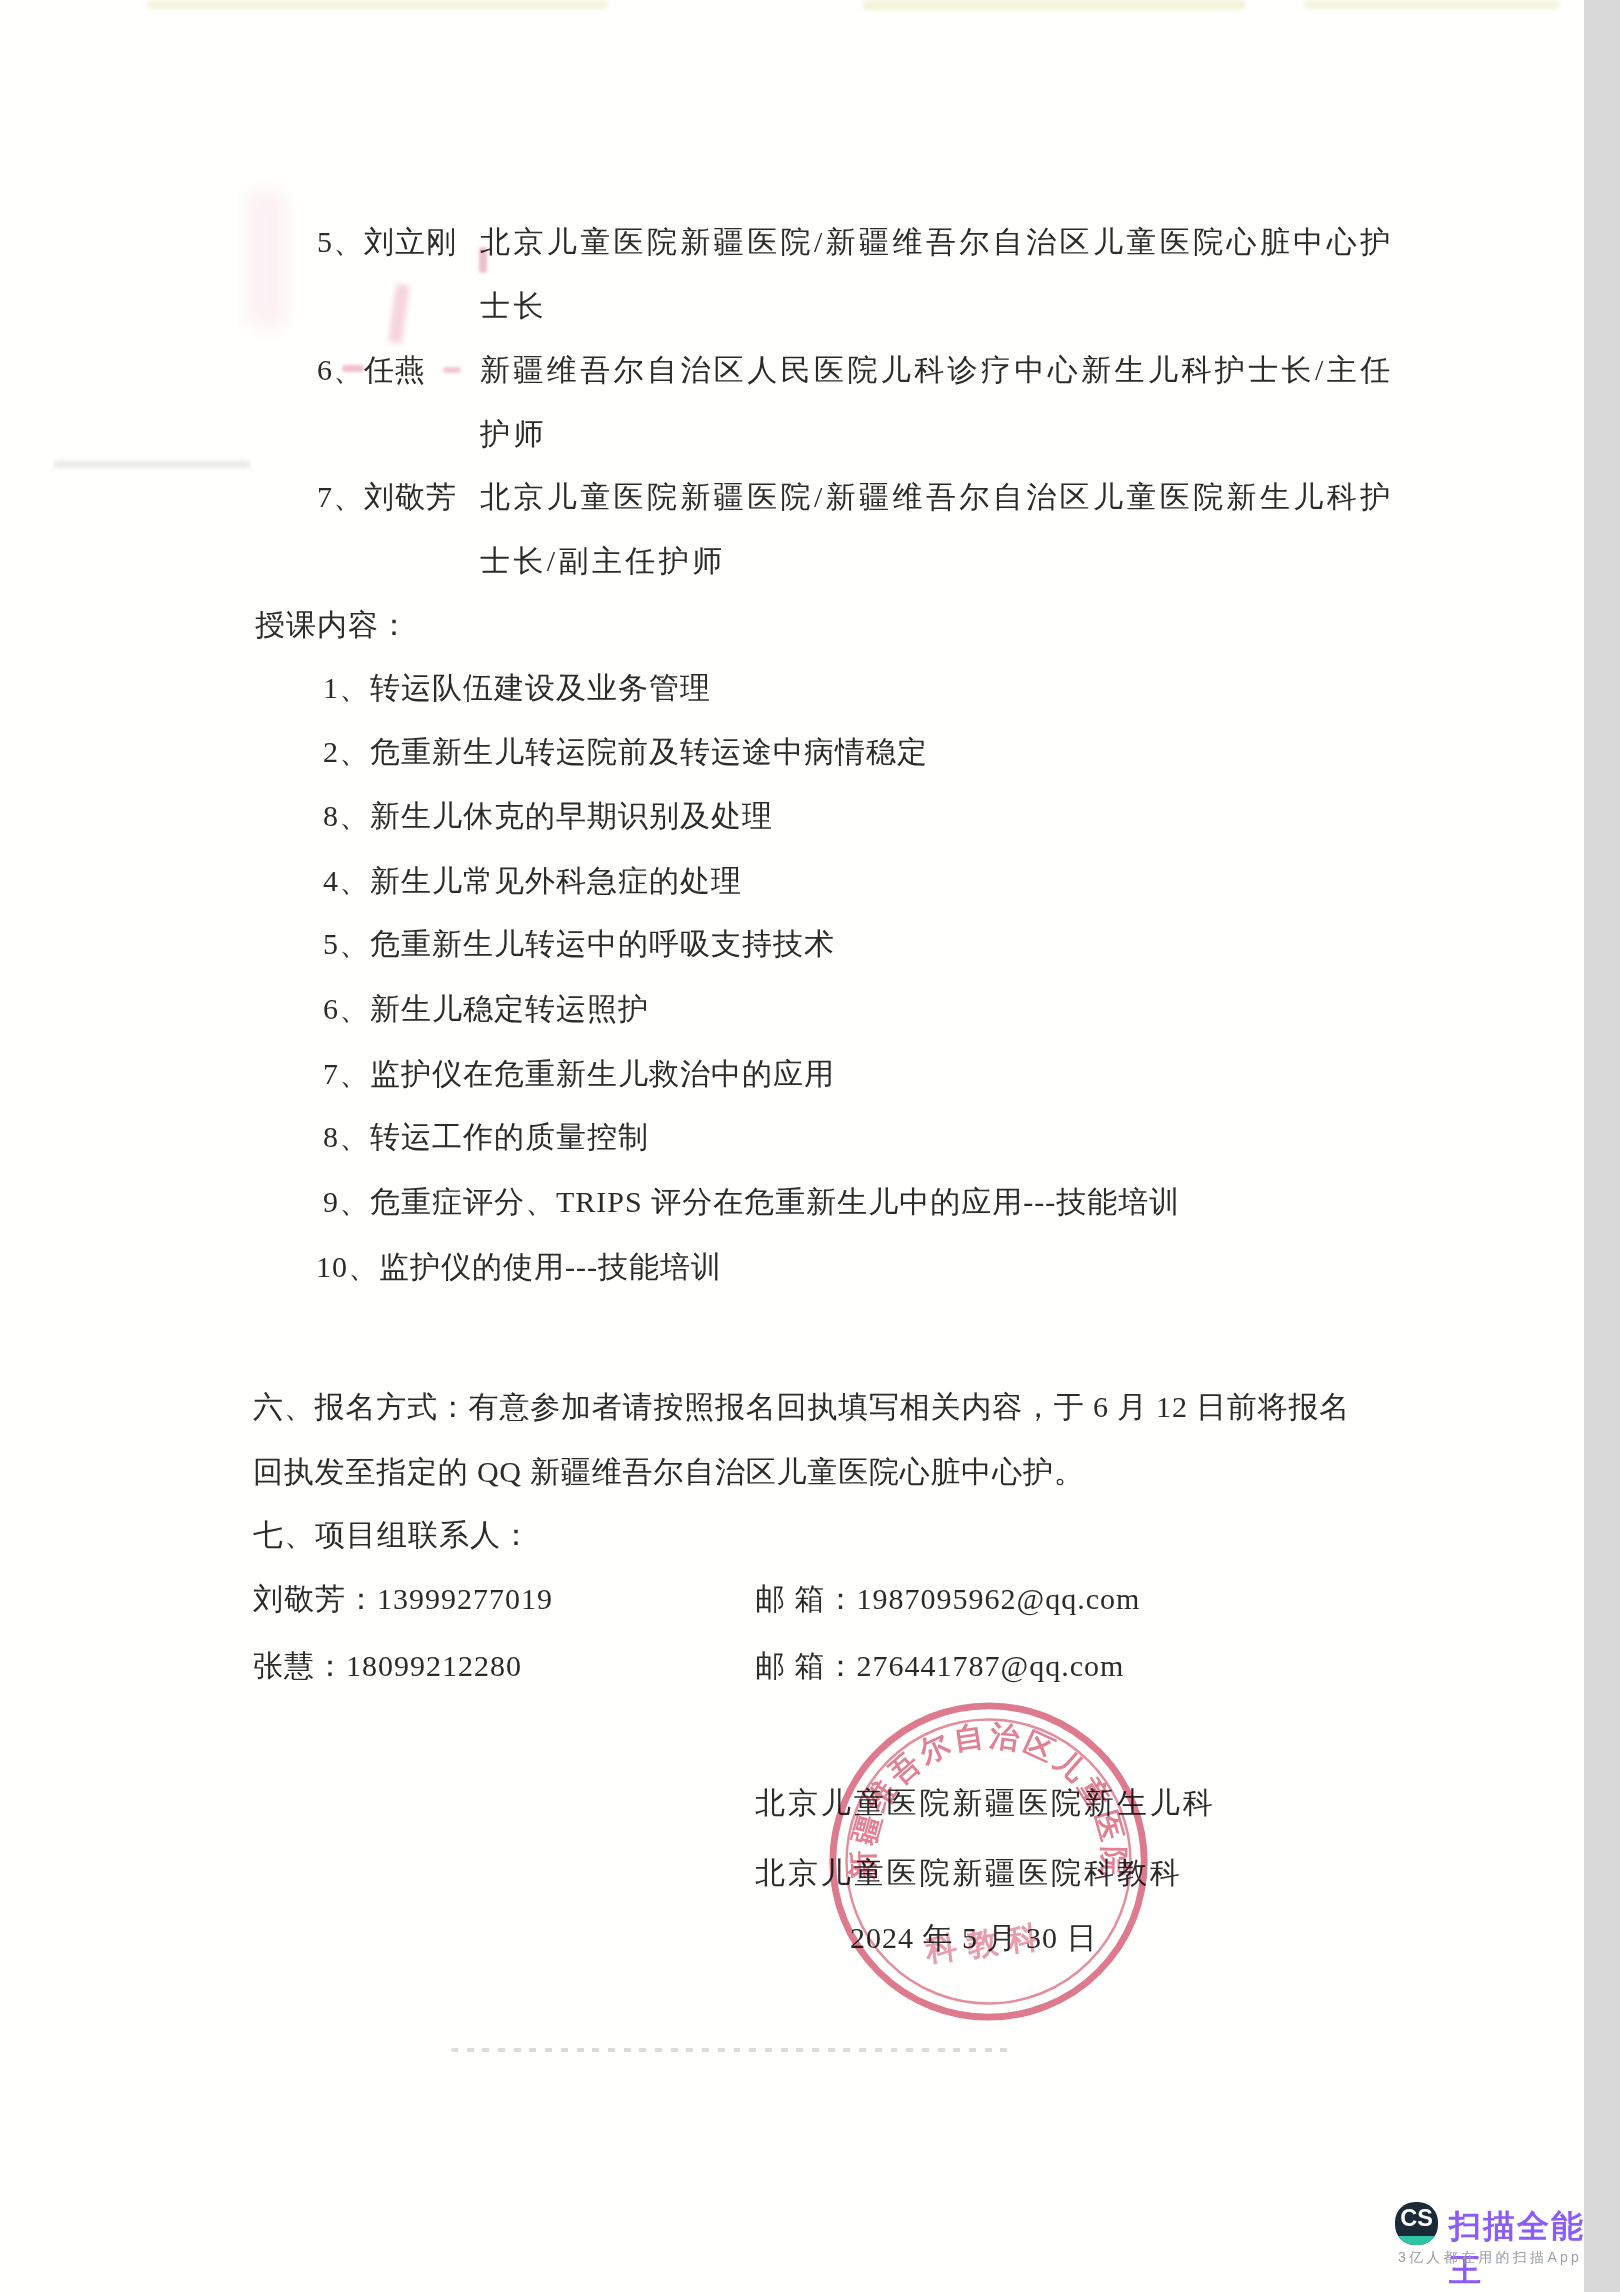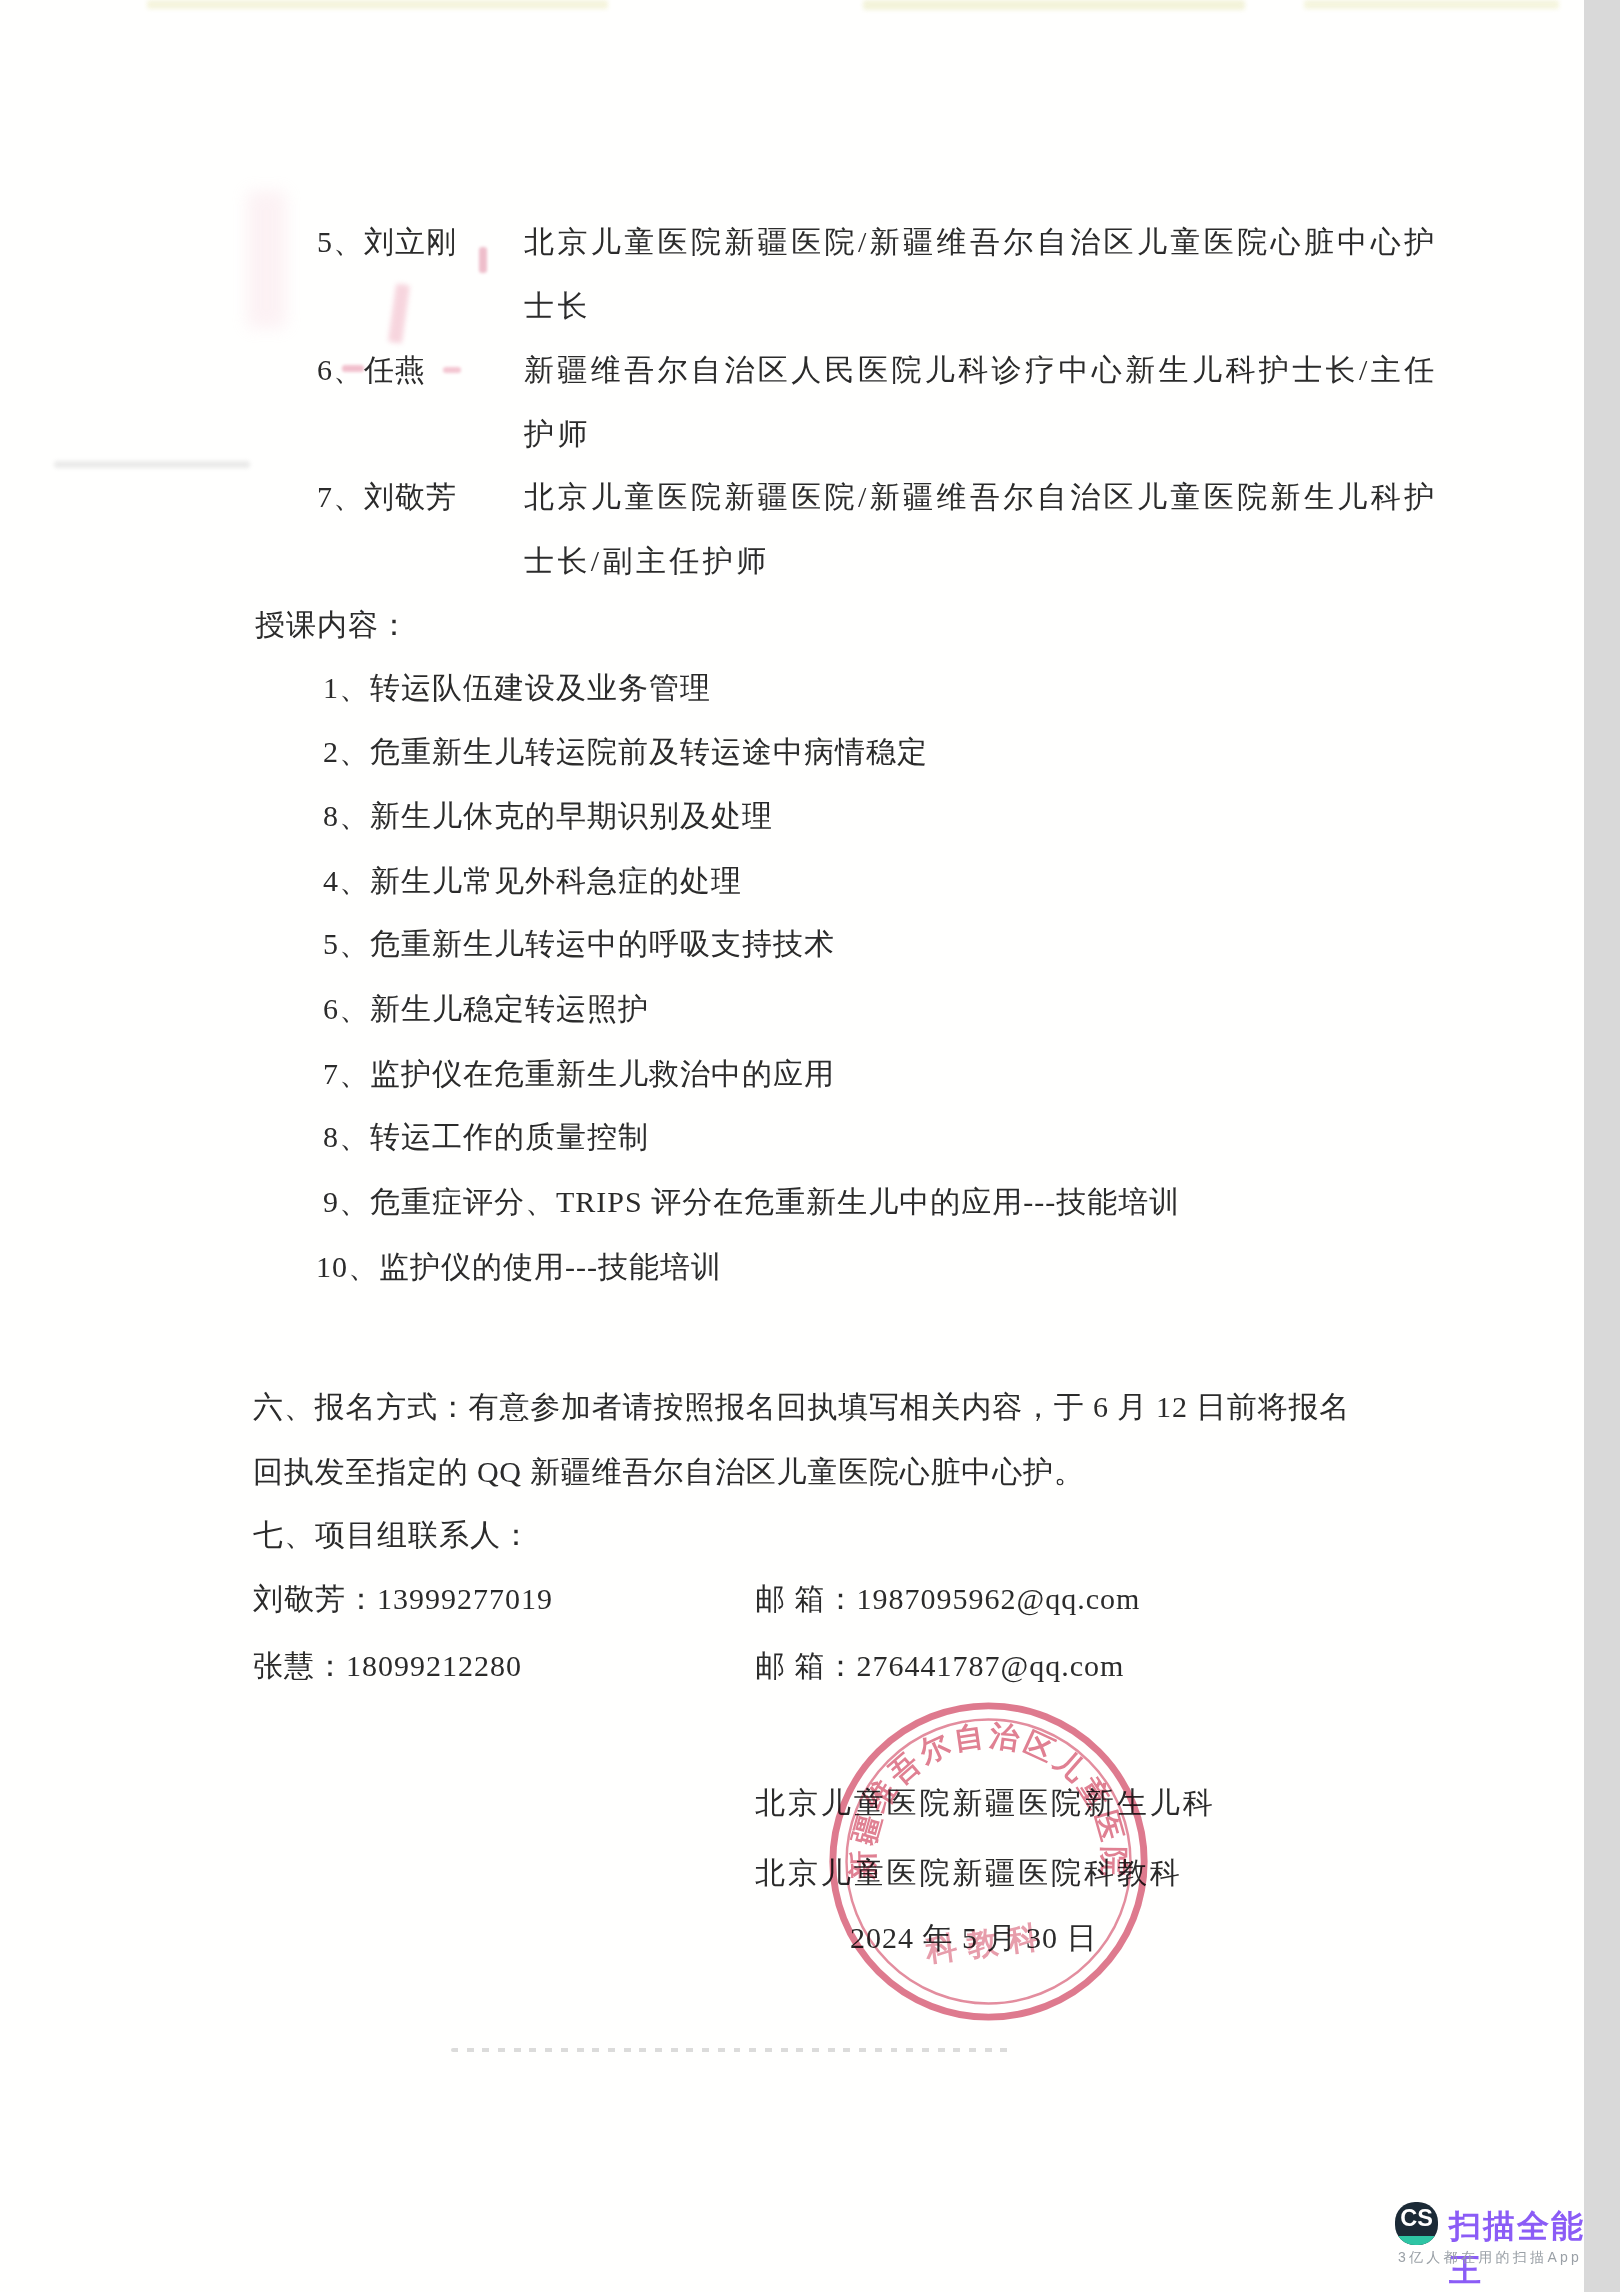"北京儿童医院新疆医院/新疆维吾尔自治区儿童医院心脏中心护" .desc { margin-left: 44px -> none }
